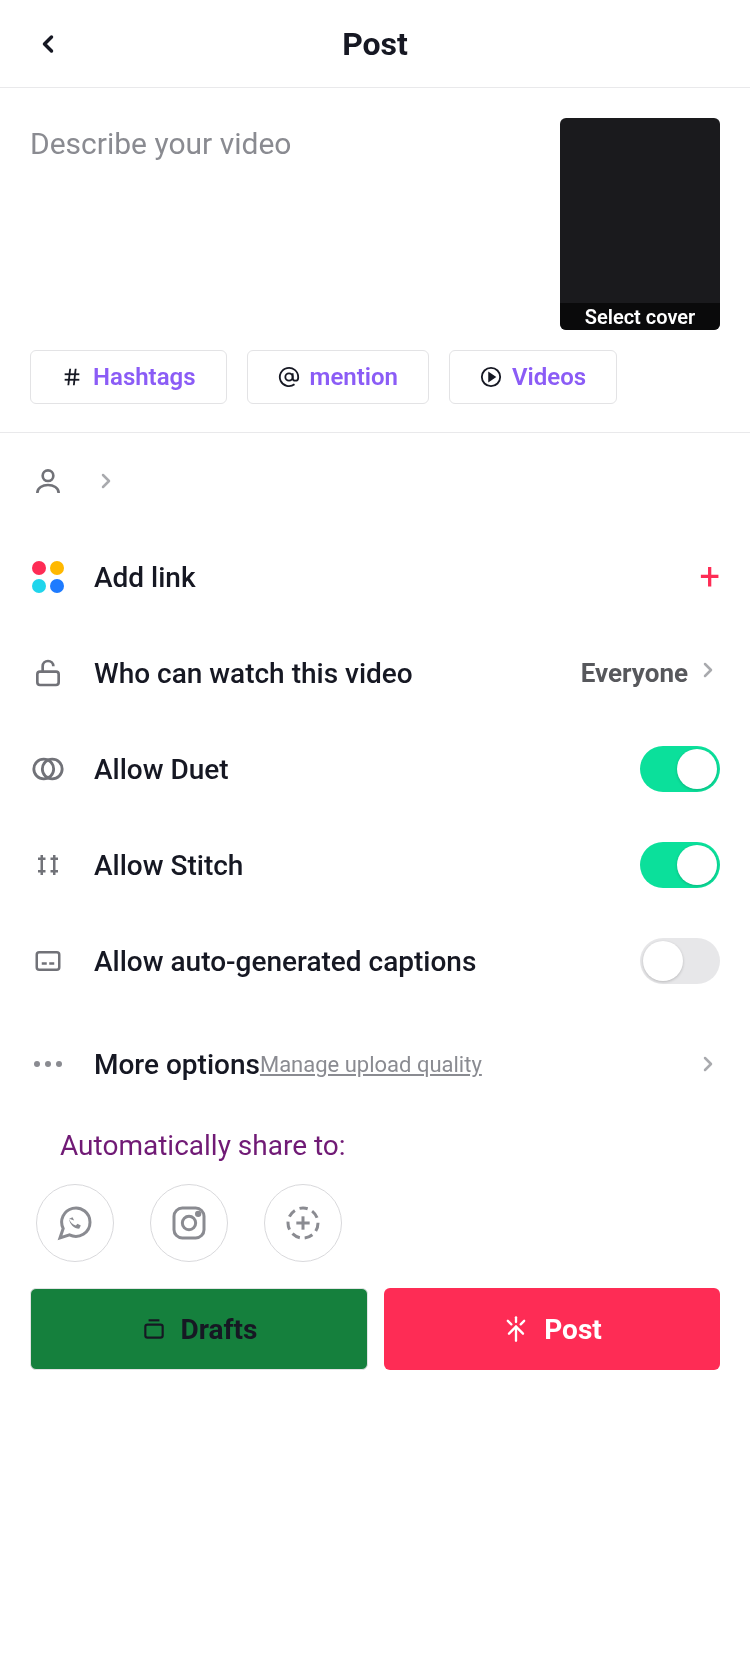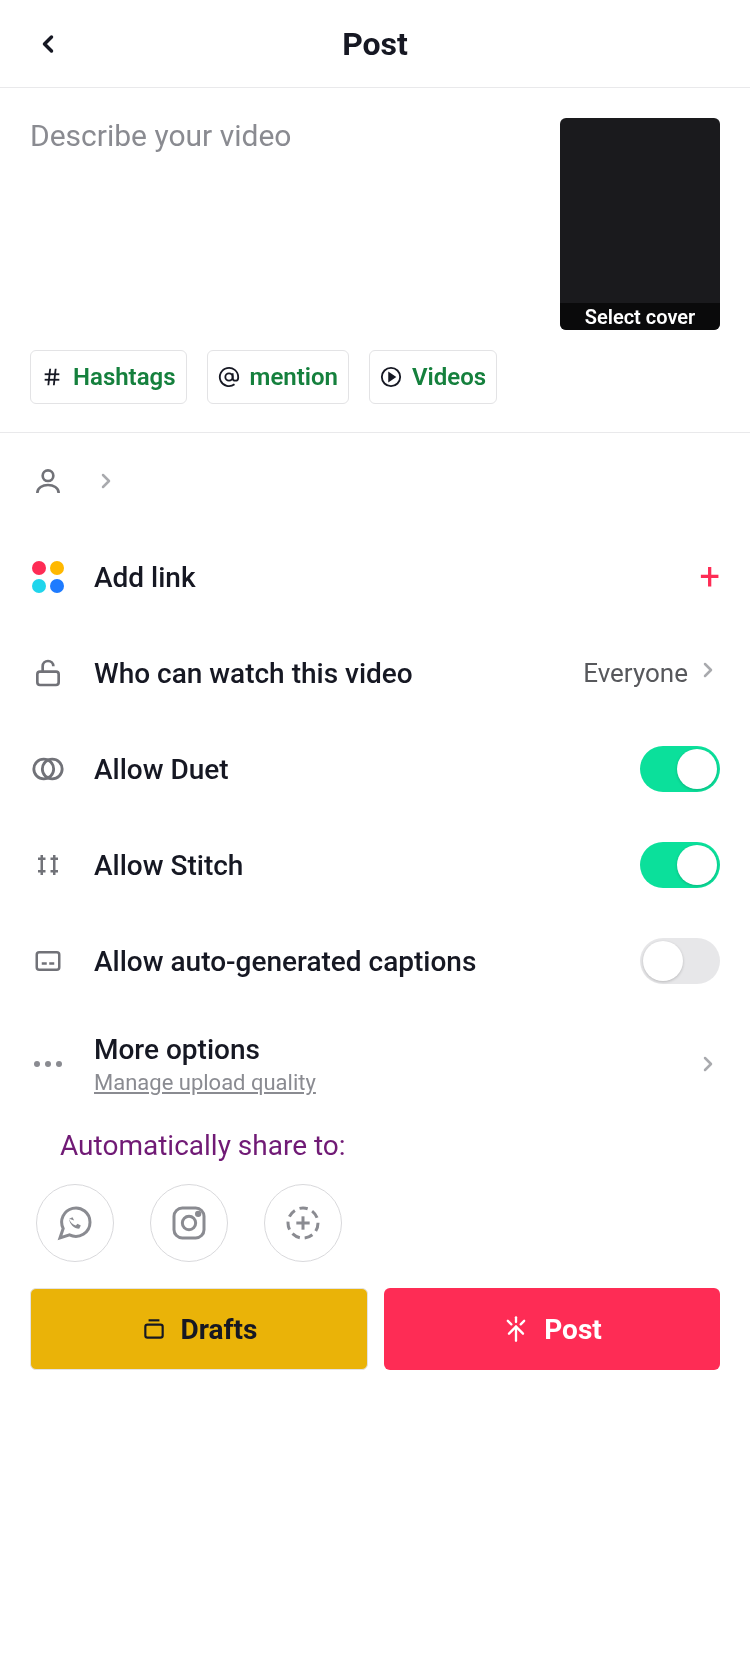"Describe your video" .compose { align-items: none -> flex-end }
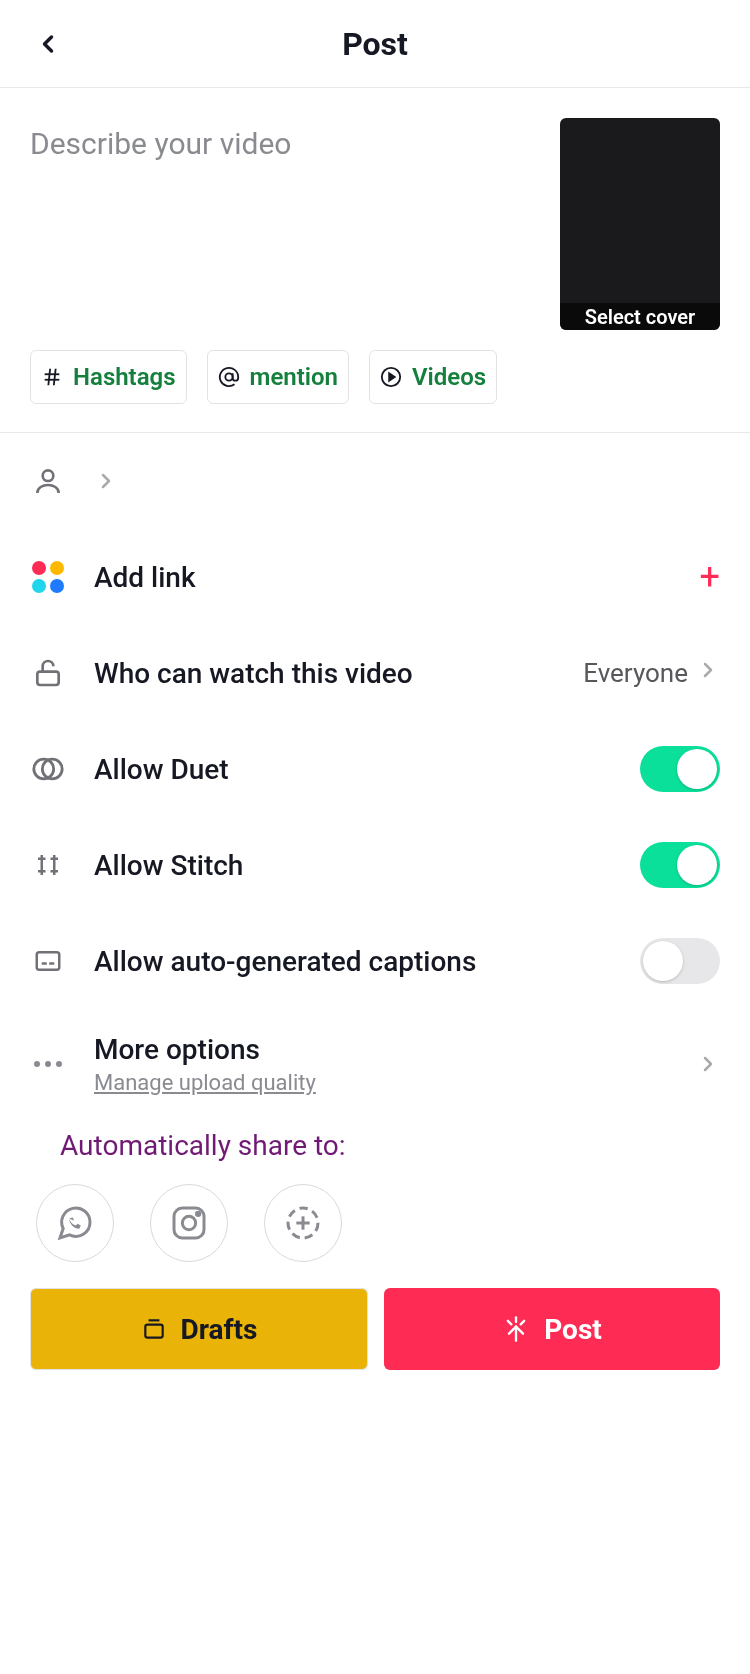"Hashtags" .chip { color: #15803d -> #8b5cf6; padding: 12px 10px -> 12px 30px }
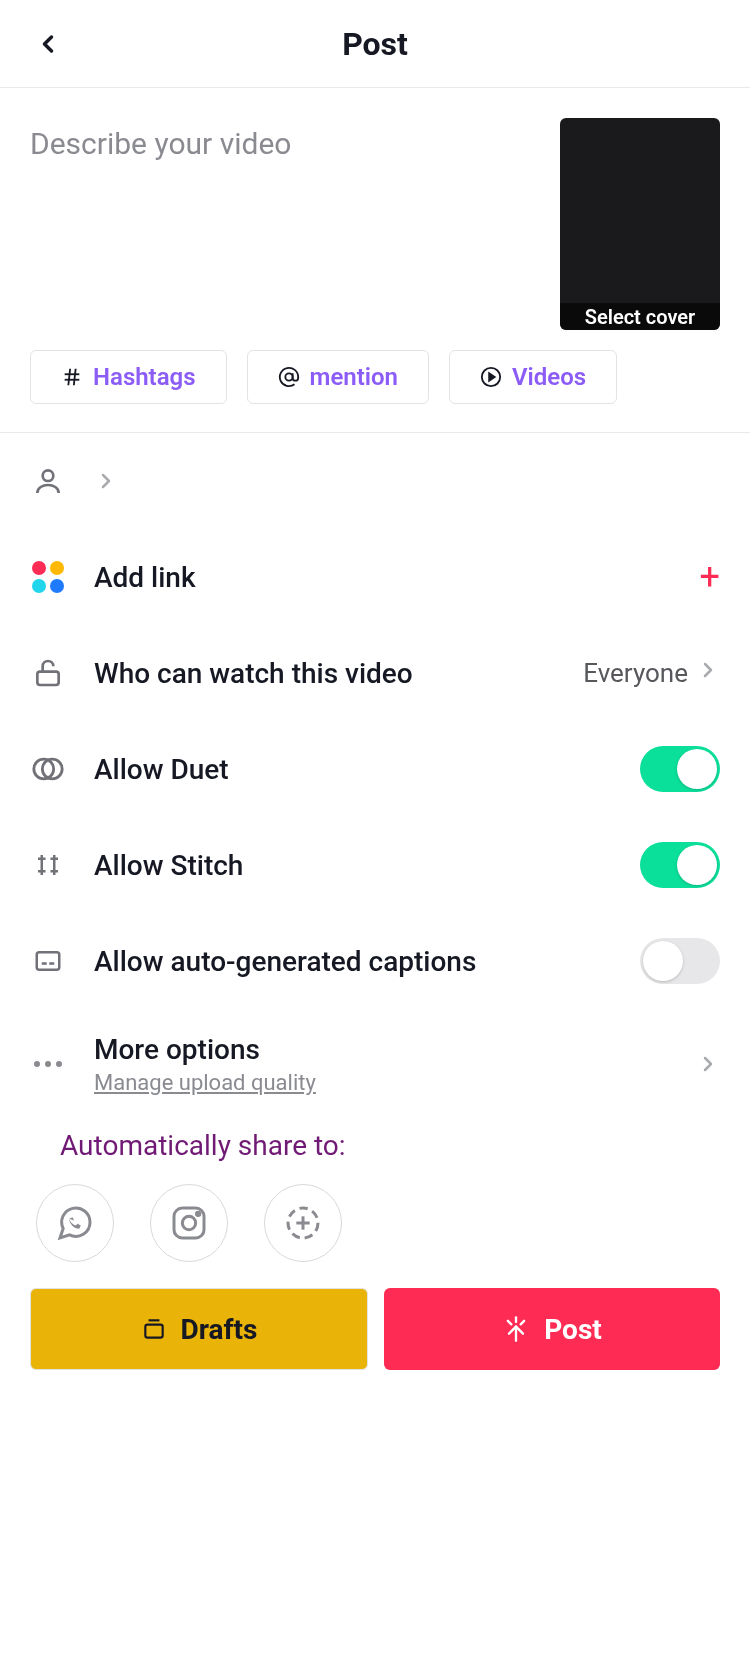"Everyone" .row-right { font-weight: none -> bold }
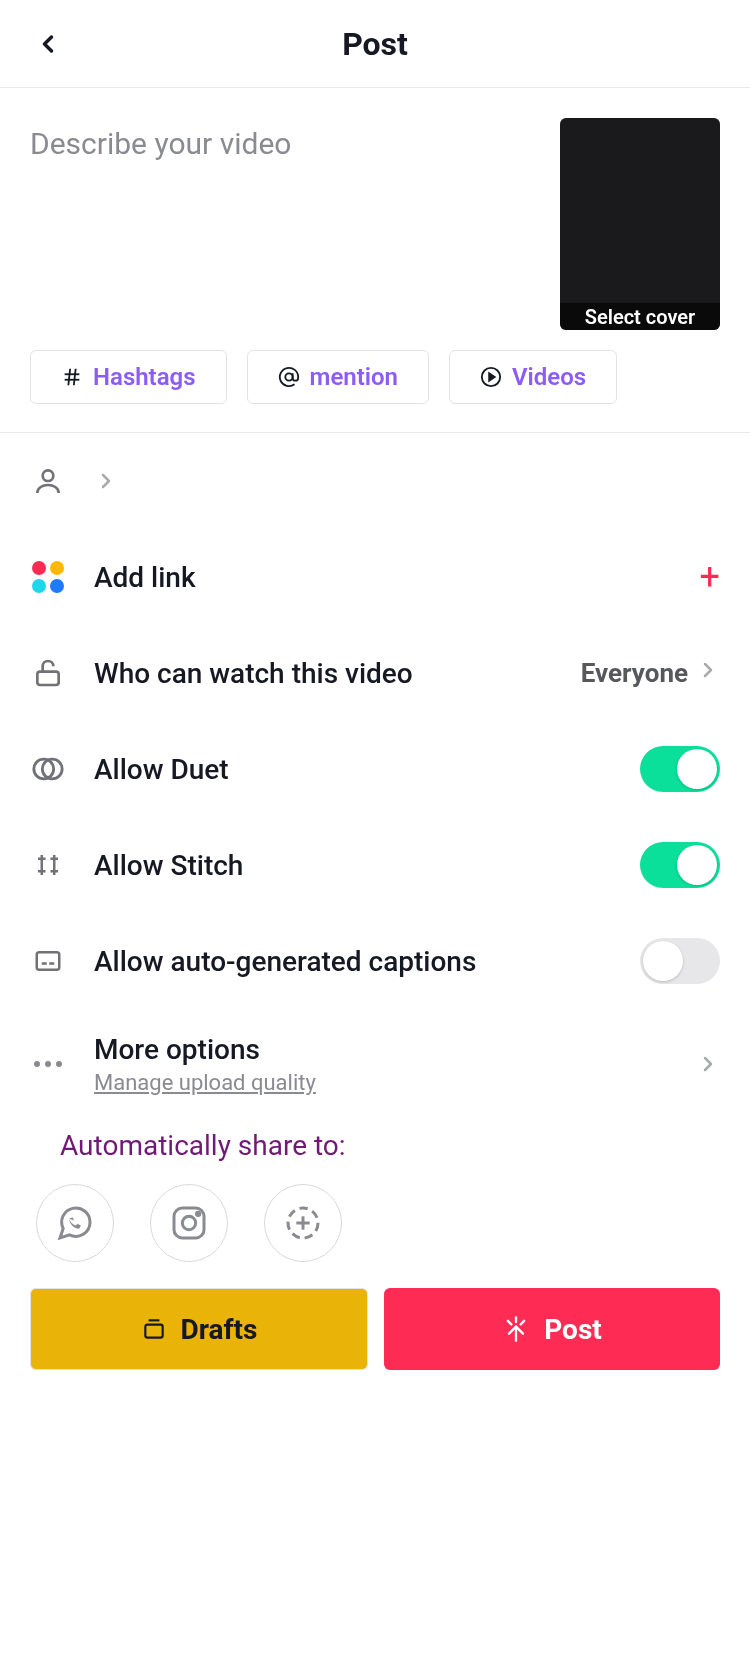"More options" .more-body { flex-direction: column -> none }
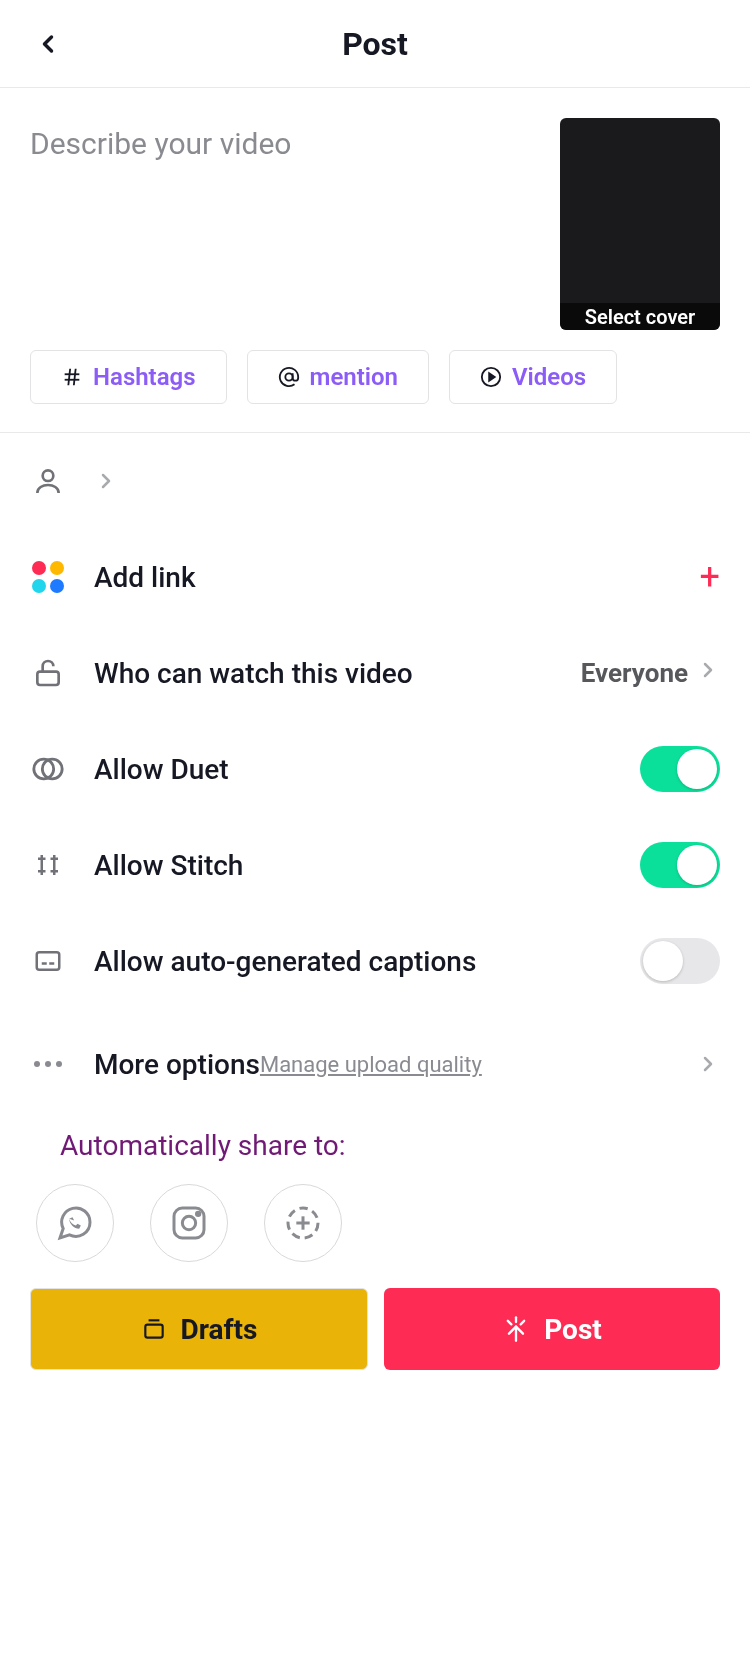"Drafts" .btn-drafts { background: #eab308 -> #15803d }
